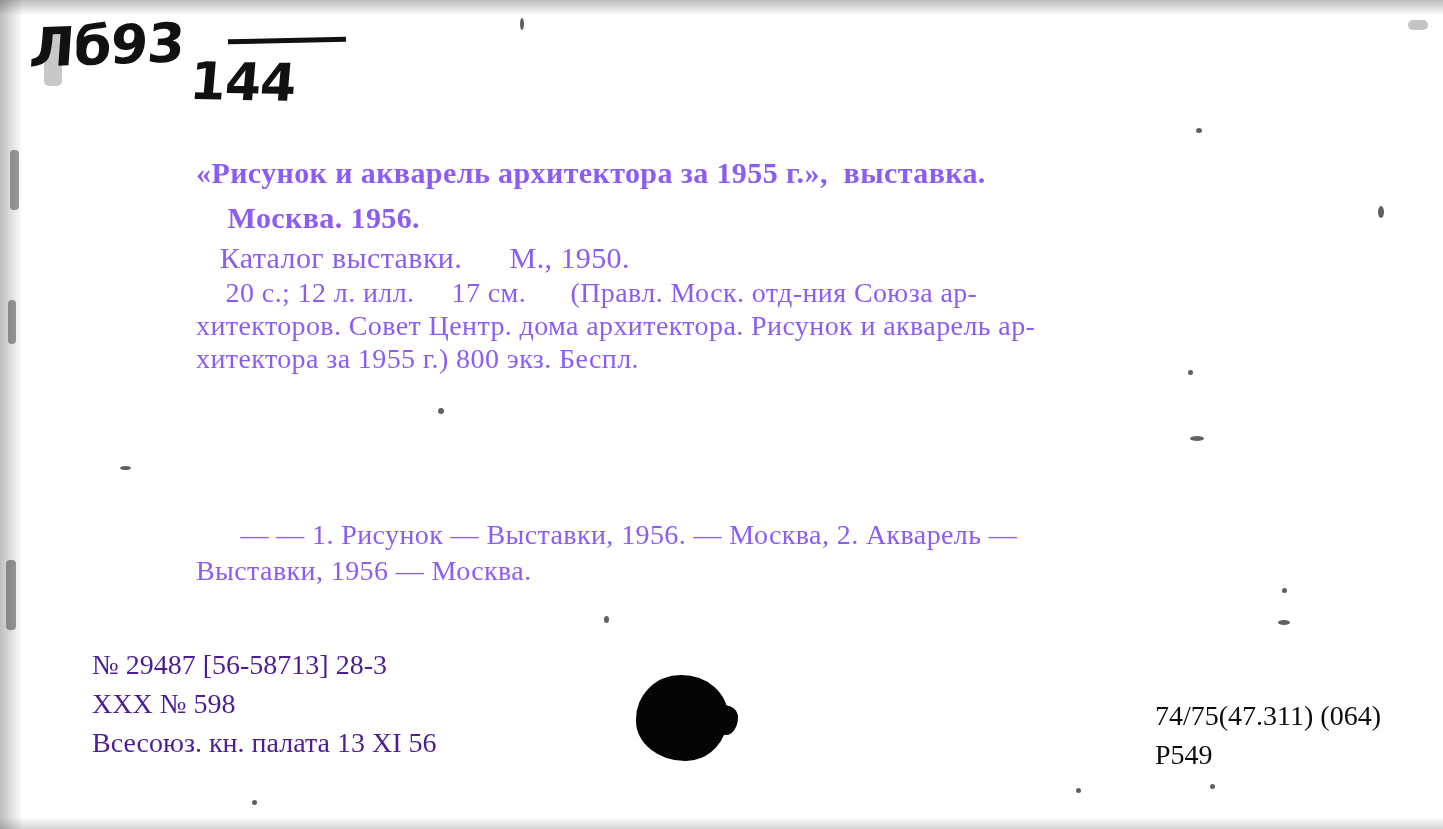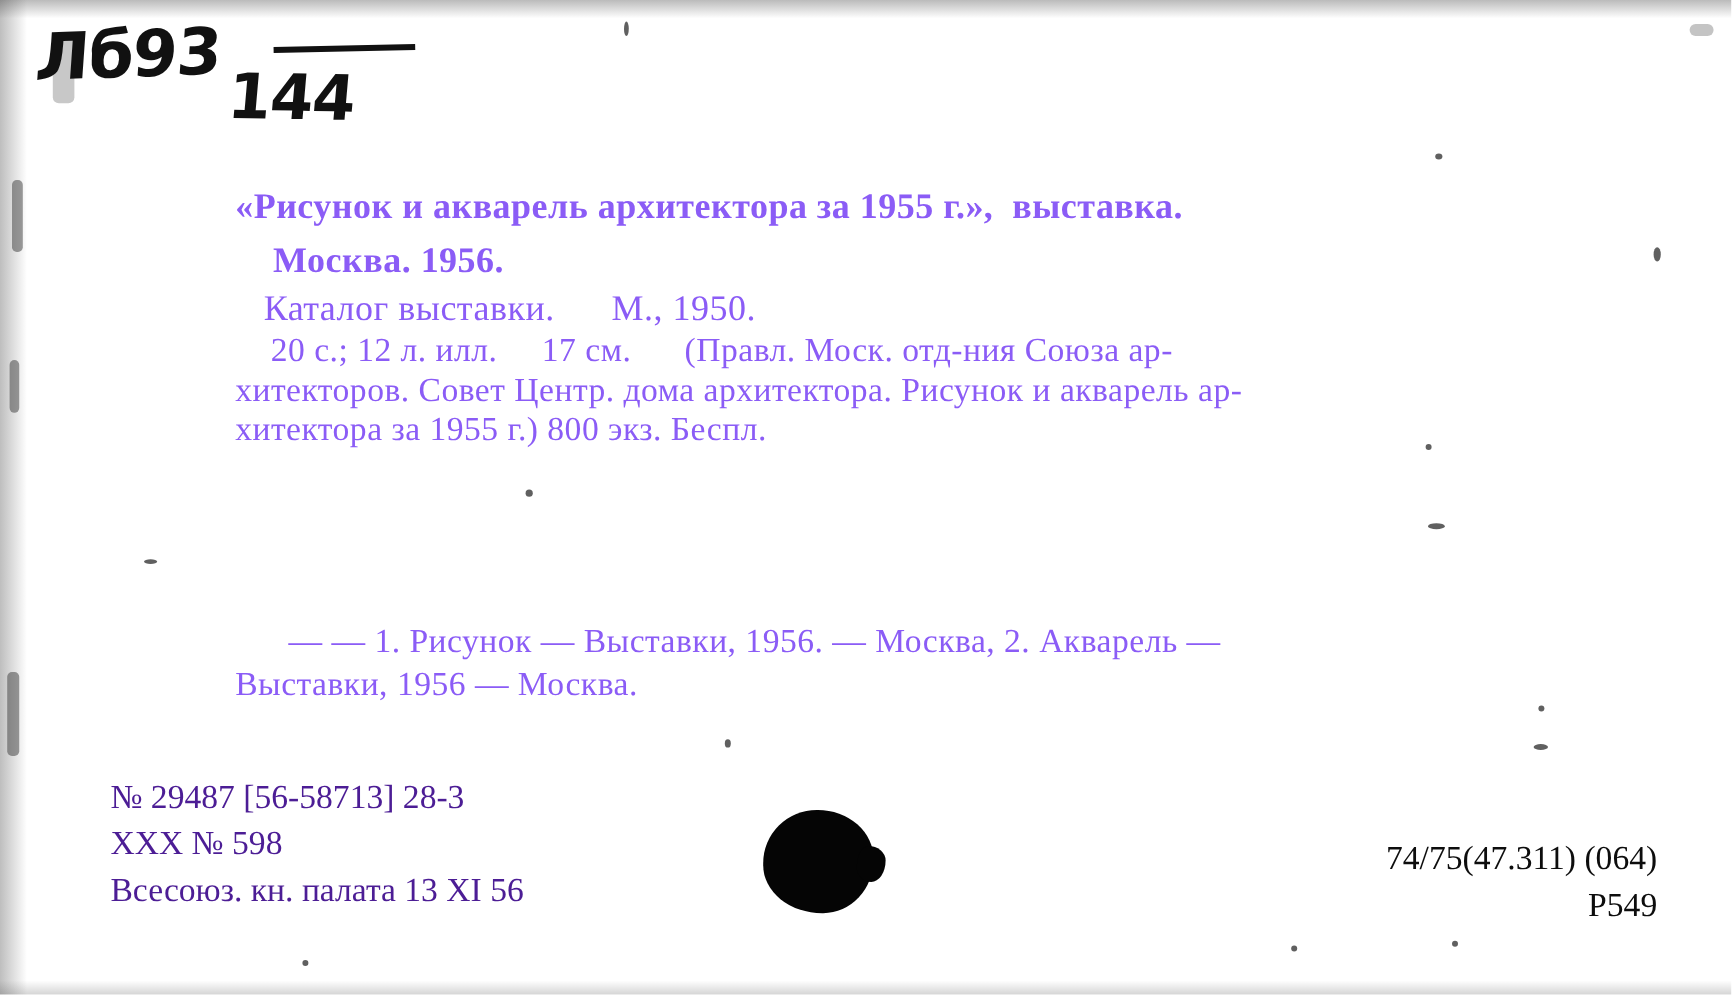"74/75(47.311) (064) Р549" #footer-right { text-align: right -> none }
